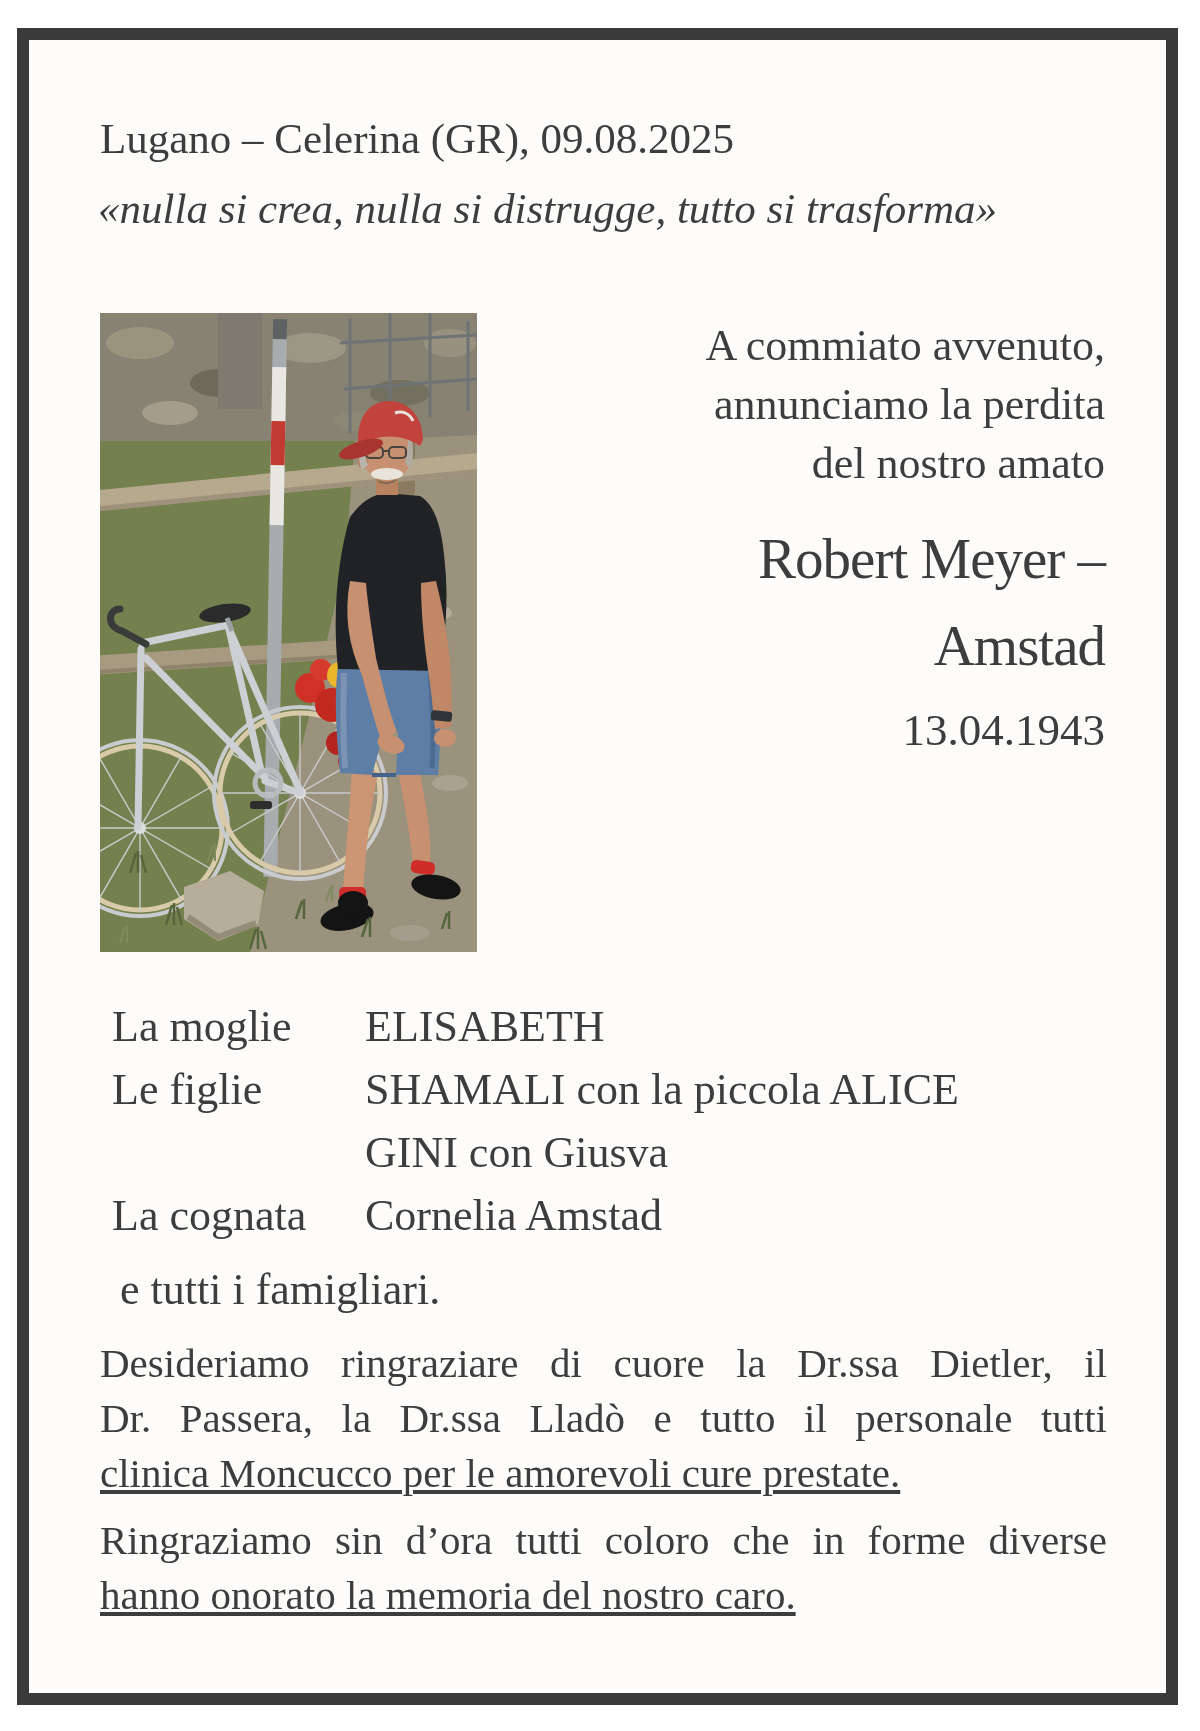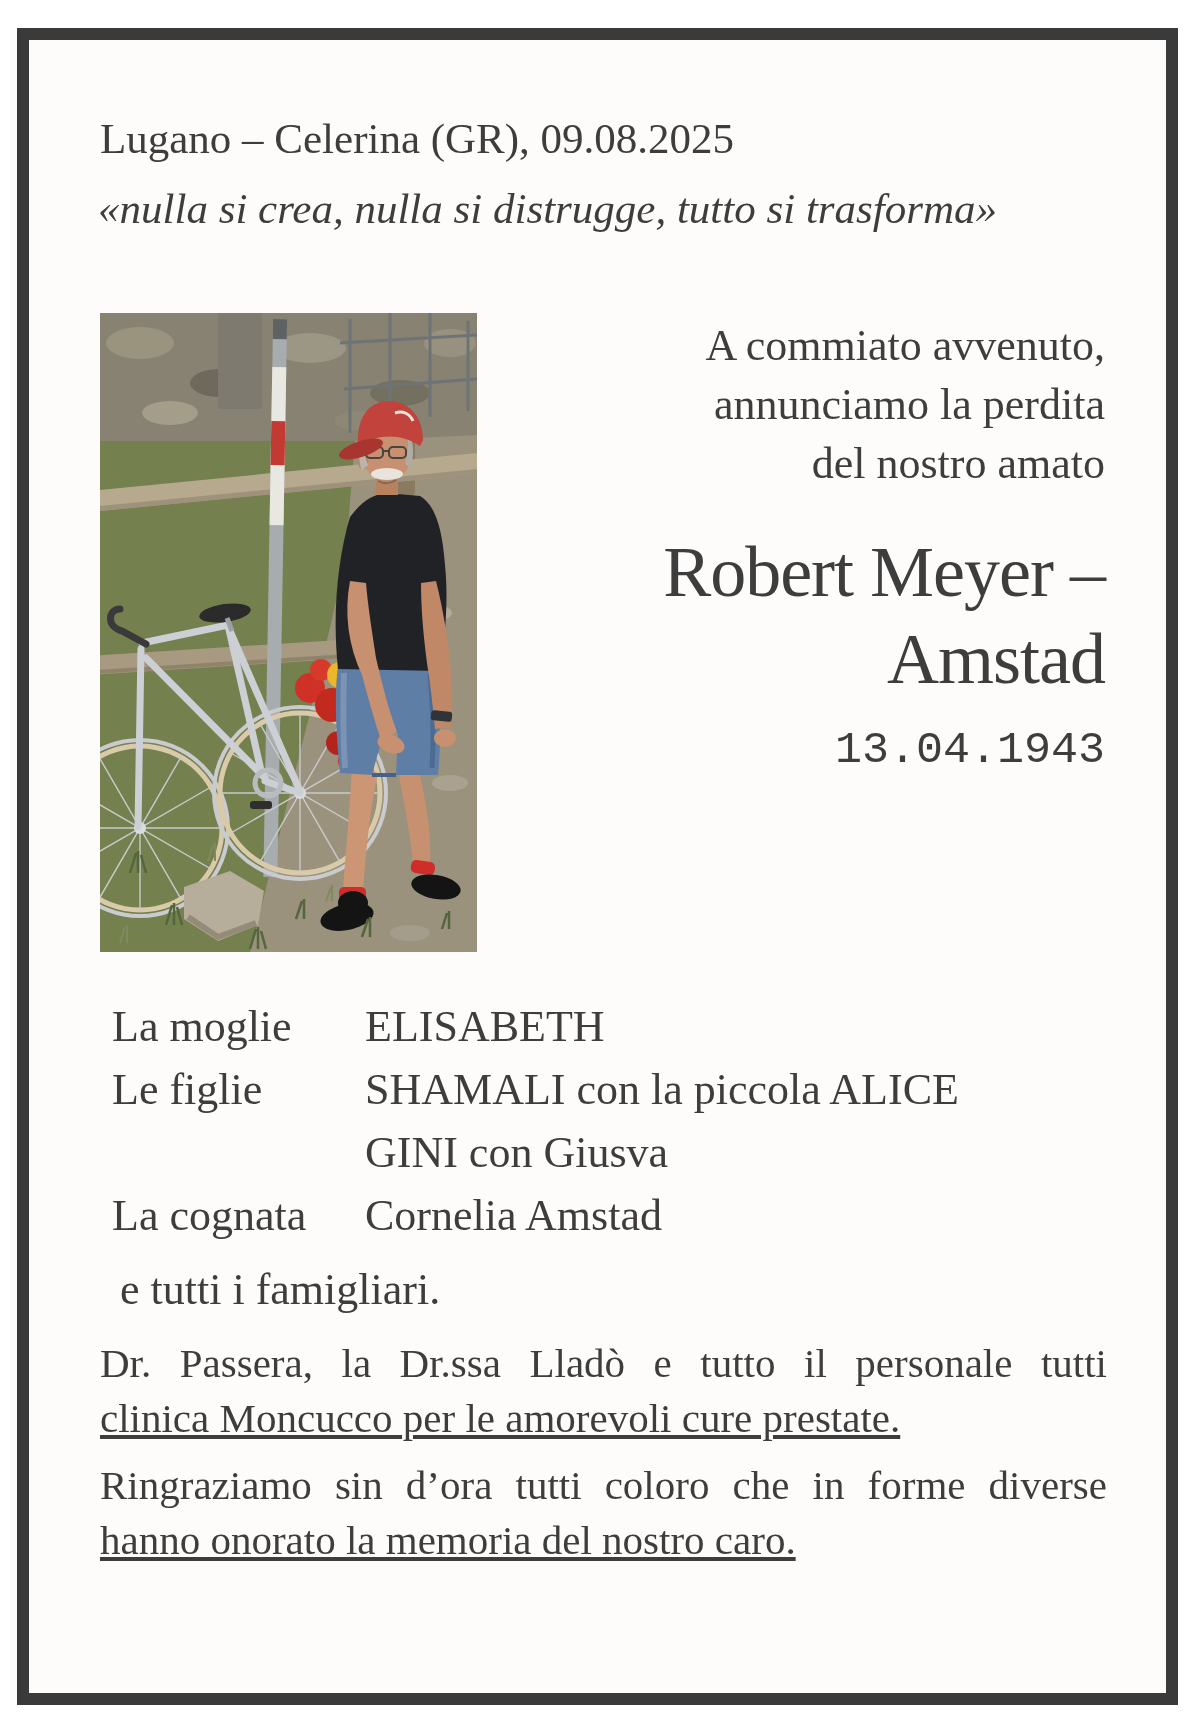"Robert Meyer –" .name { font-size: 72px -> 57px; margin-top: 36px -> 22px }
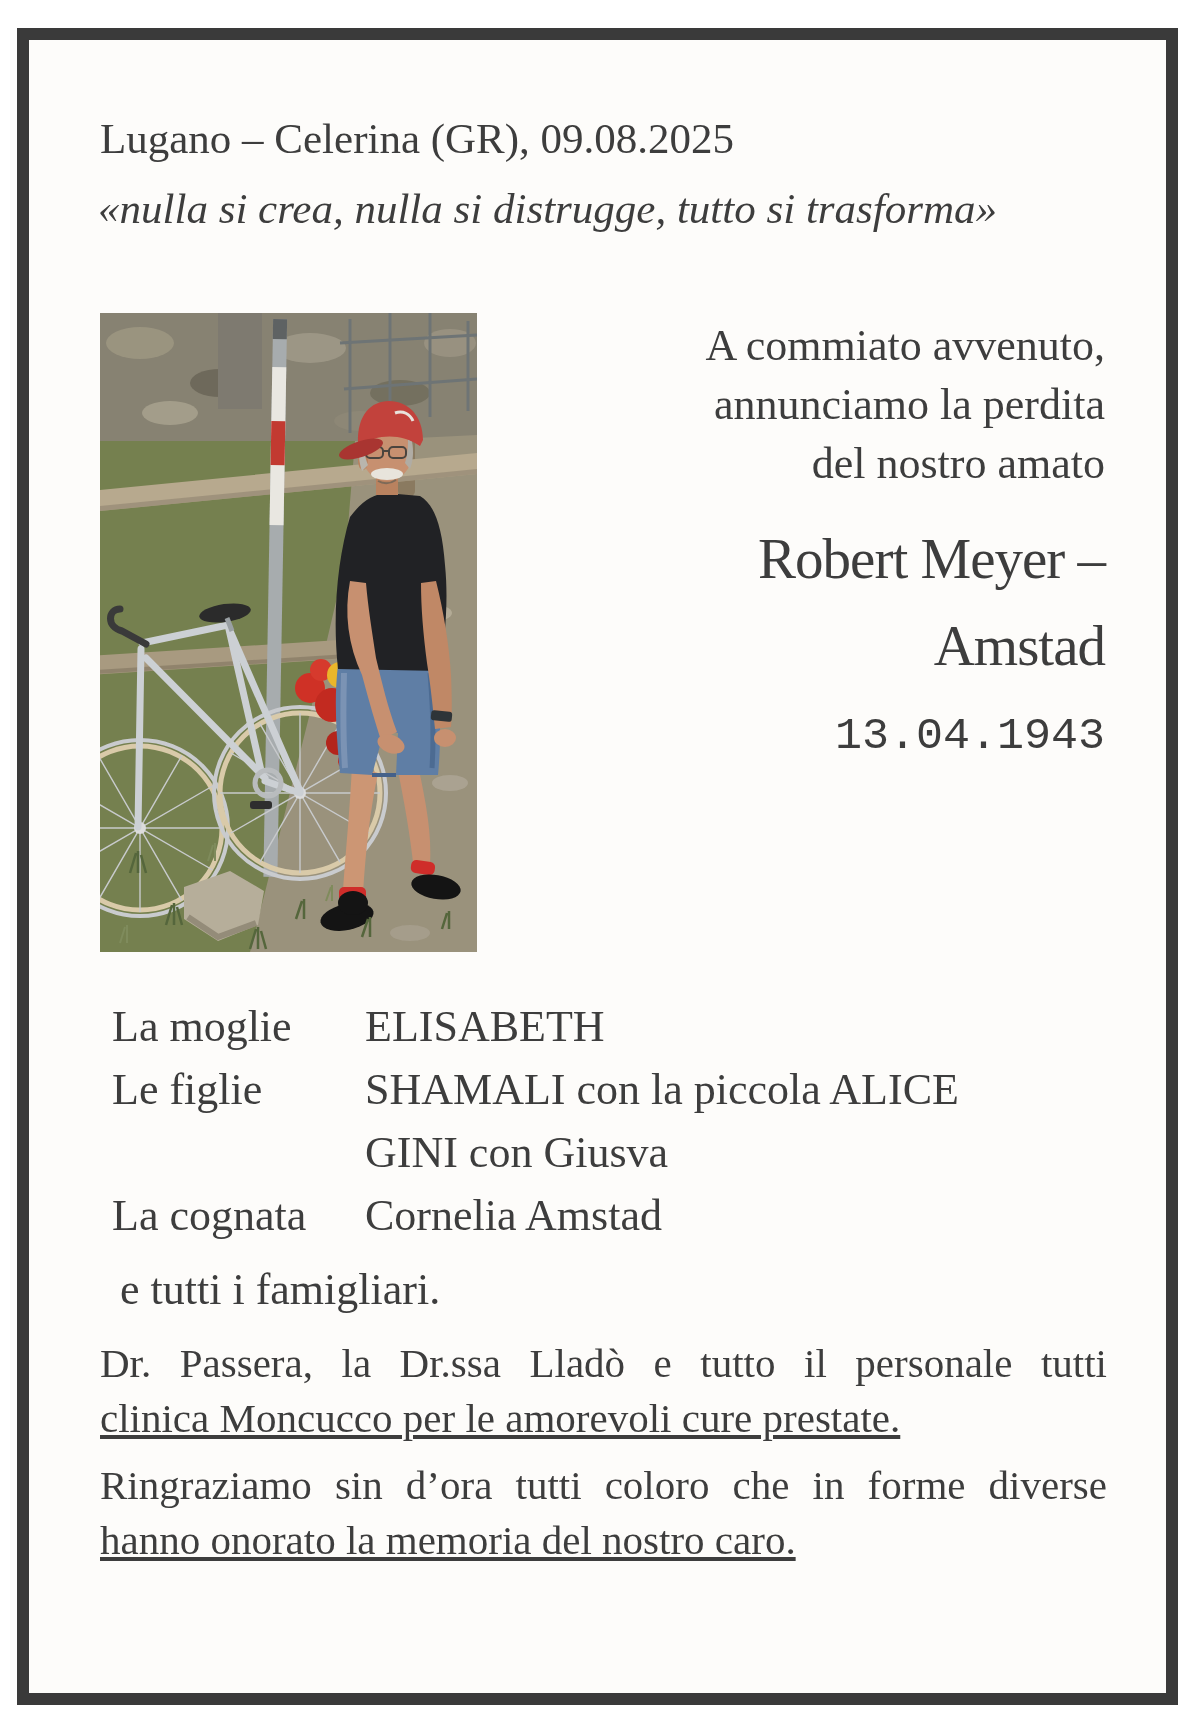"13.04.1943" .bdate { font-family: Liberation Mono, monospace -> none; margin-top: 20px -> 14px }
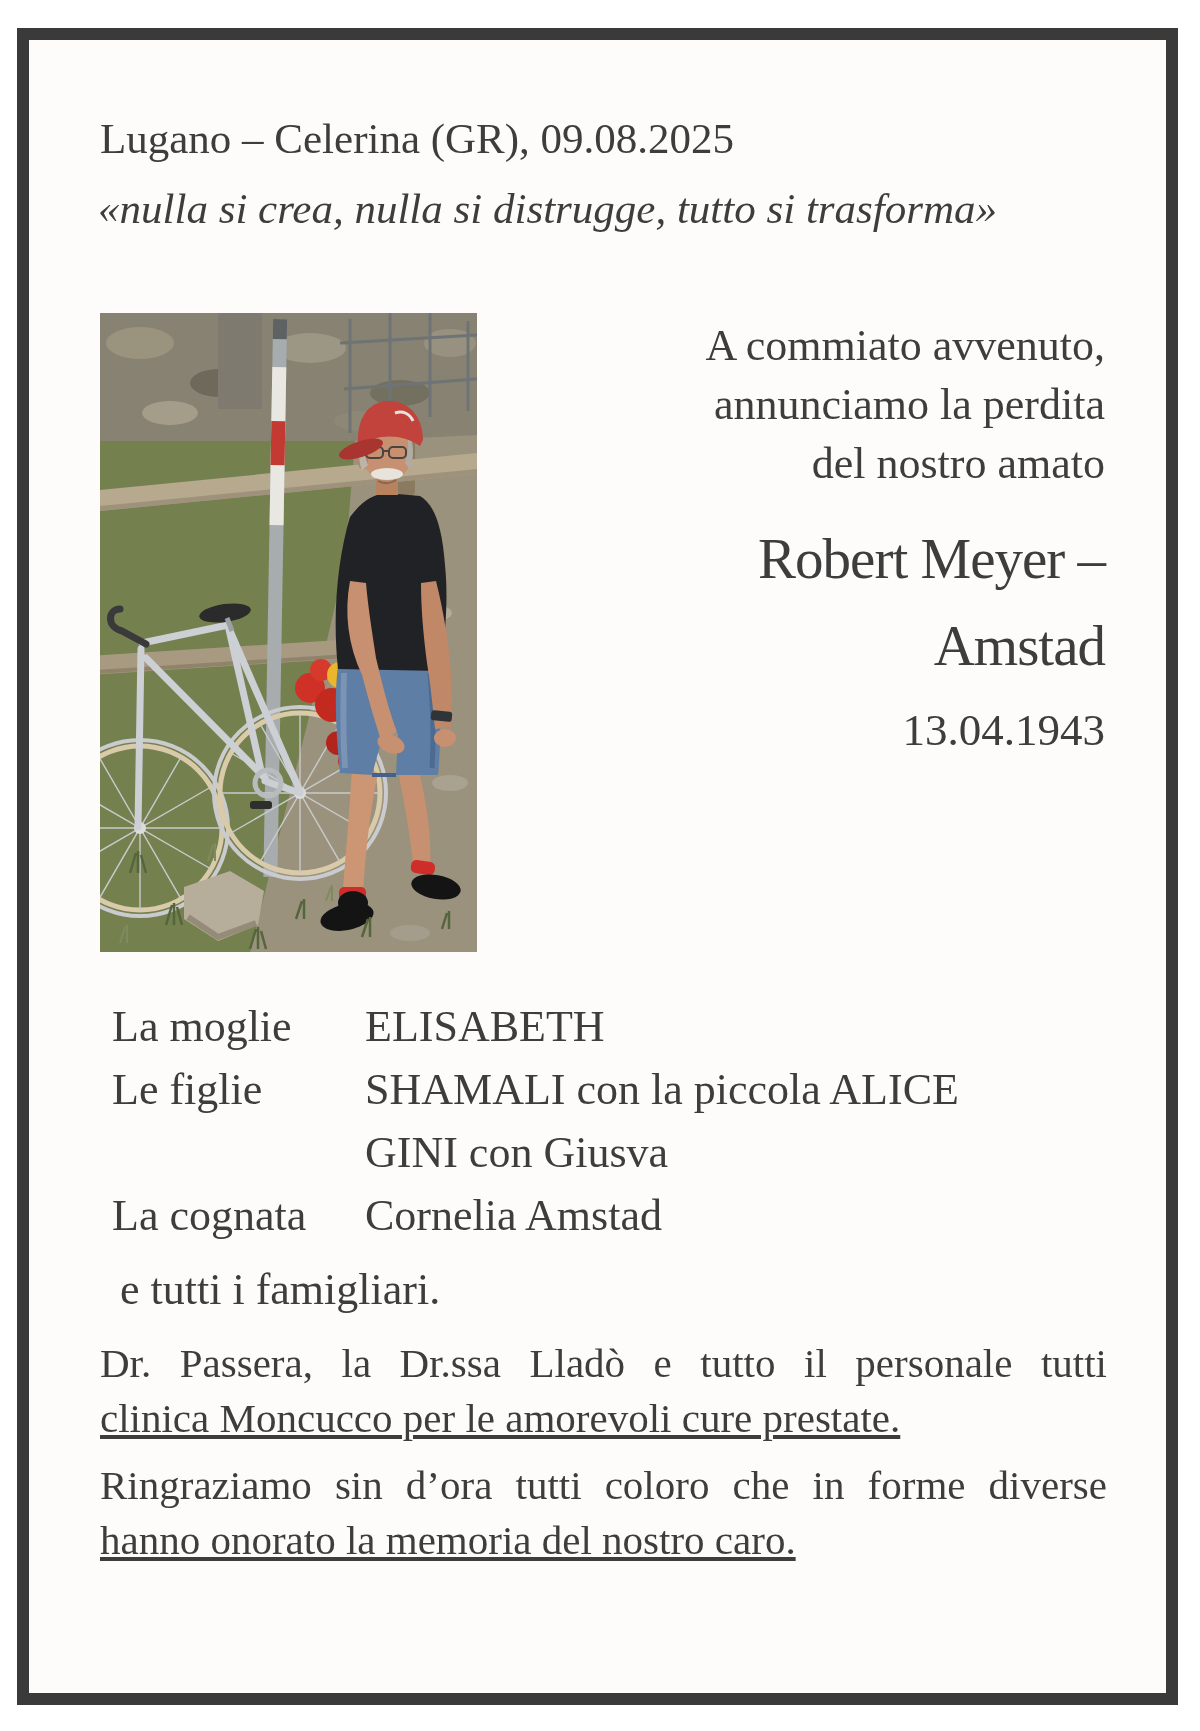"Desideriamo ringraziare di cuore la" div.line { html: none -> <div>Desideriamo ringraziare di cuore la Dr.ssa Dietler, il</div> }
